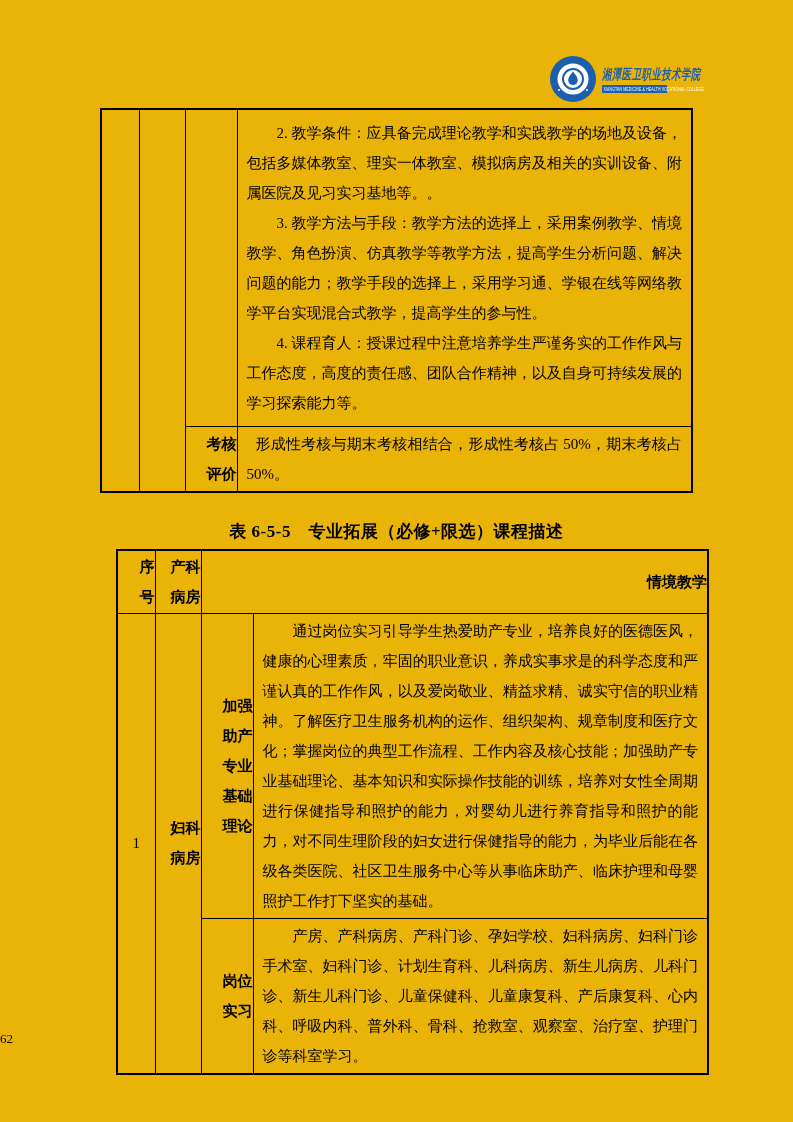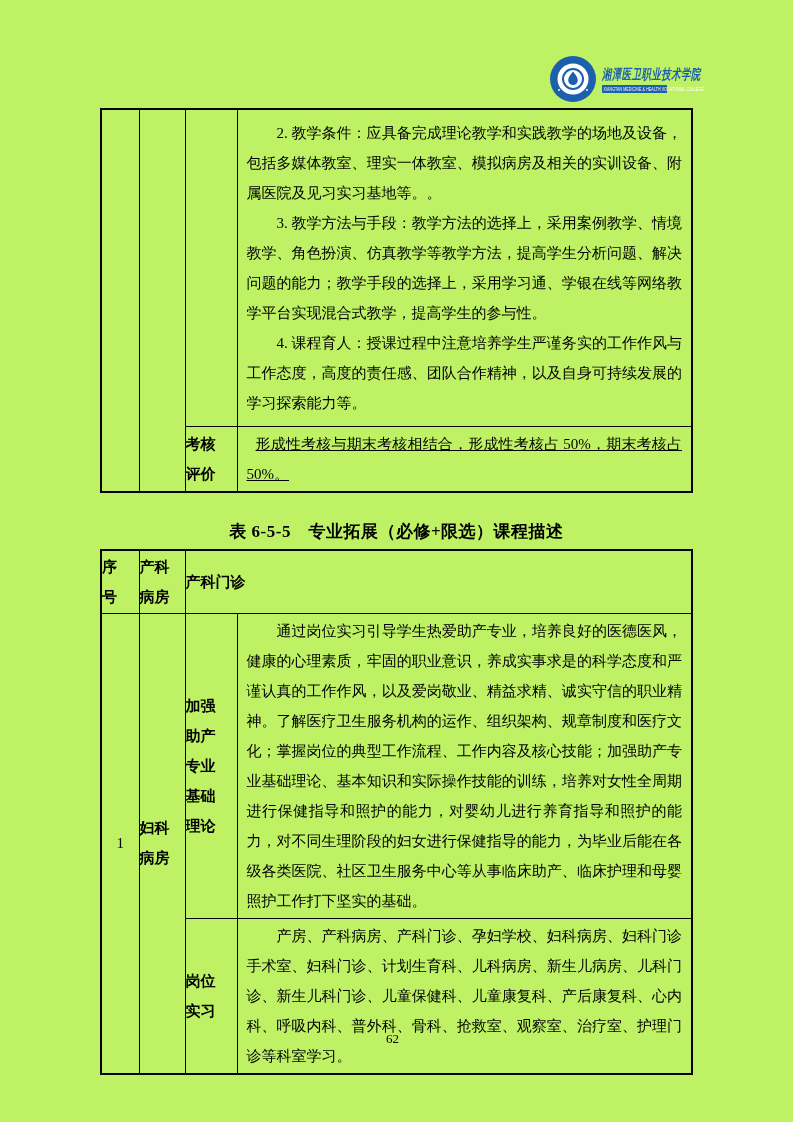"湘潭医卫职业技术学院" .page { background: #bef264 -> #eab308 }
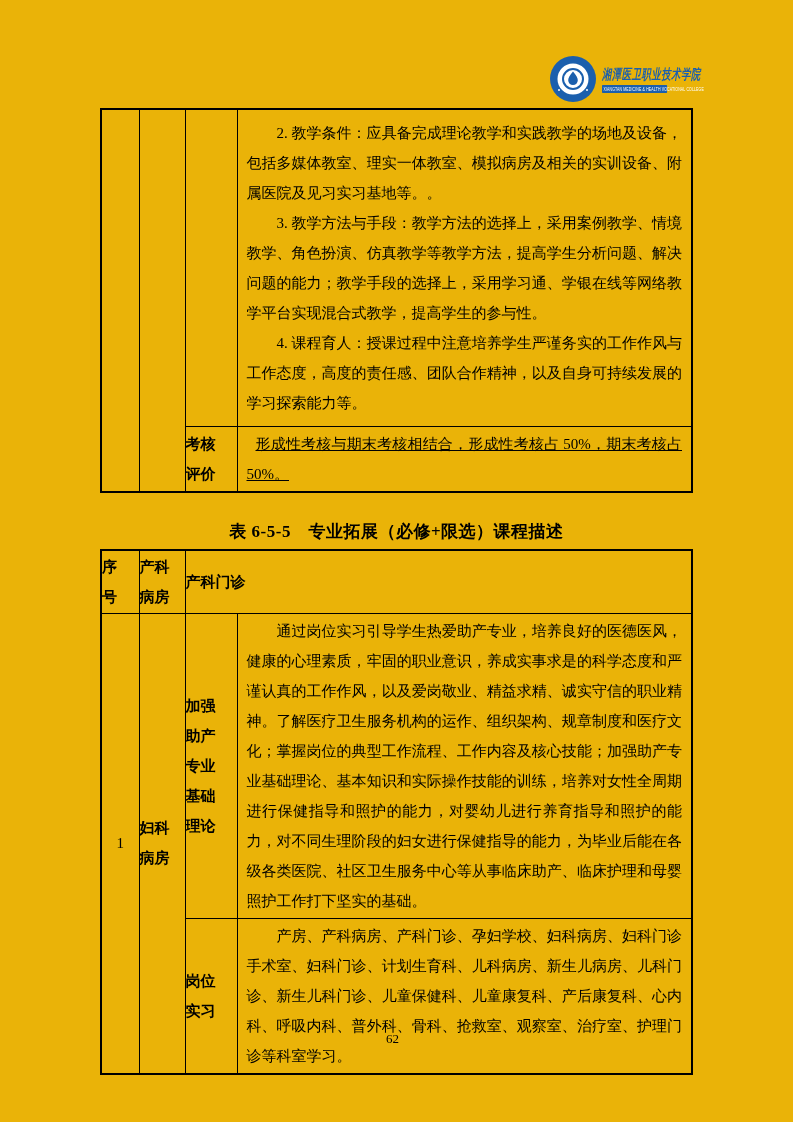"考核评价" .label-cell { text-align: left -> right }
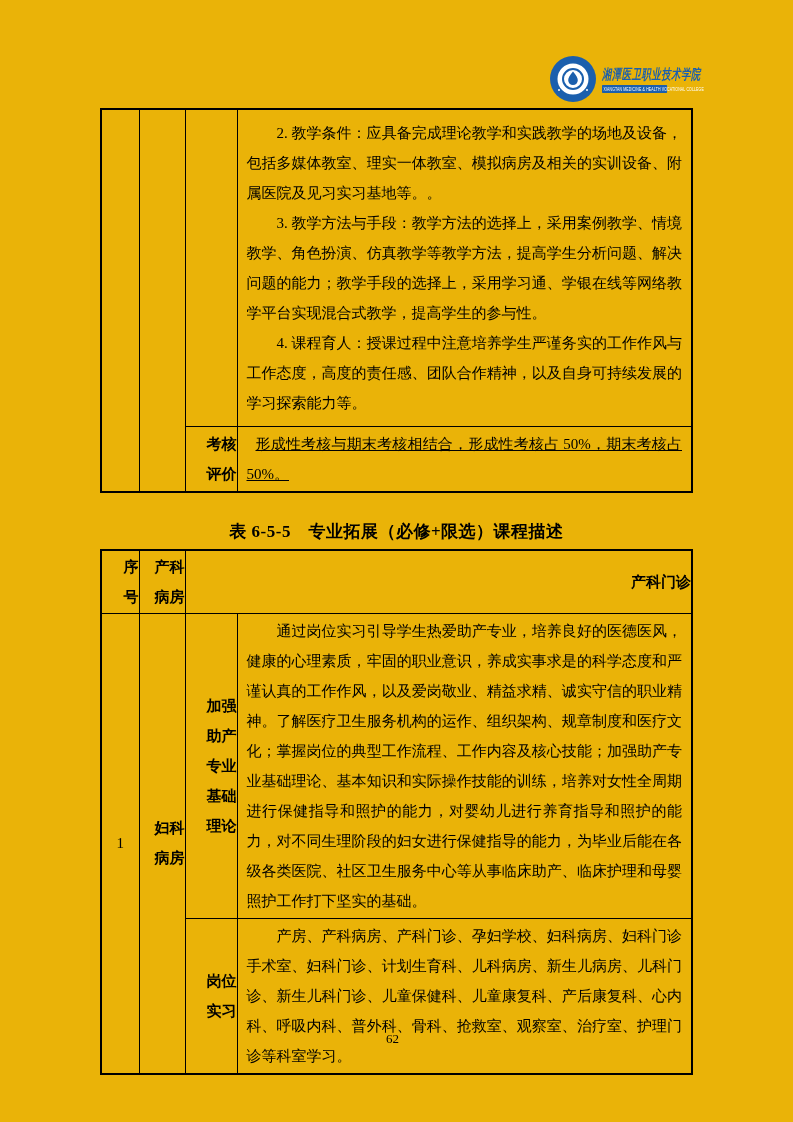"形成性考核与期末考核相结合，形成性考核占 50%，期末考核占 50%。" .assess-cell p { text-decoration: underline -> none }
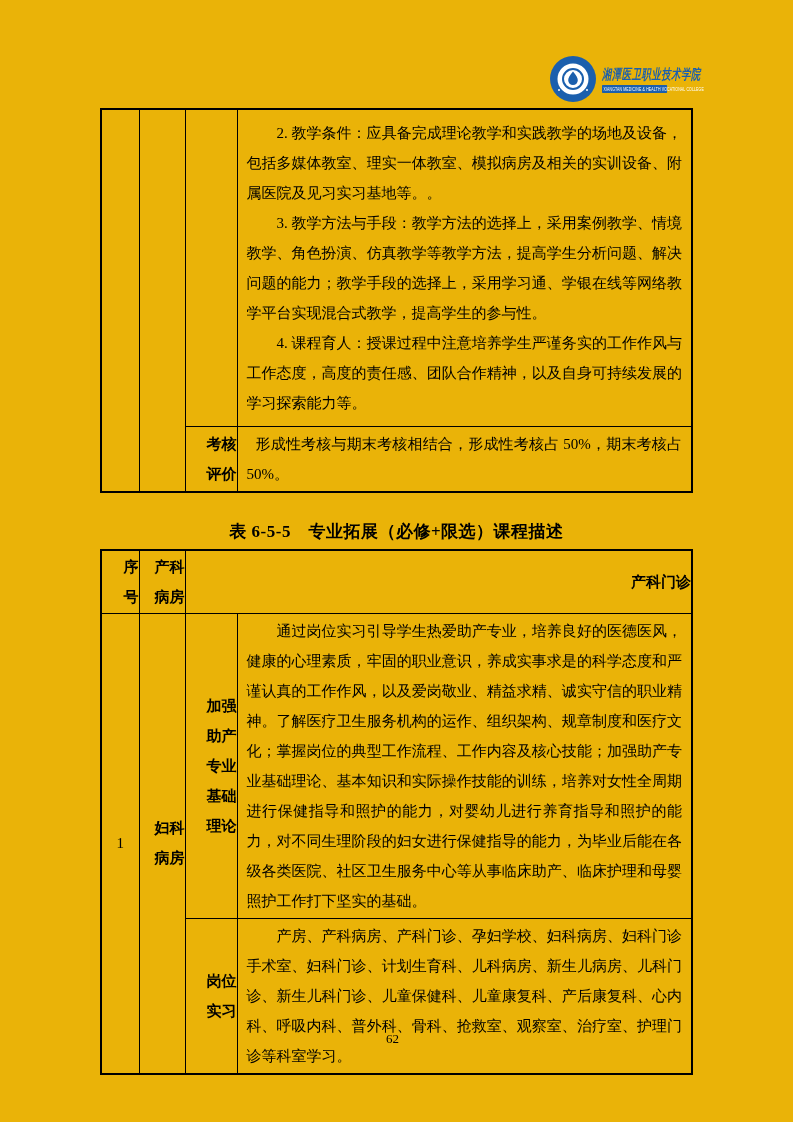"序号" .t-course { left: 100px -> 116px }
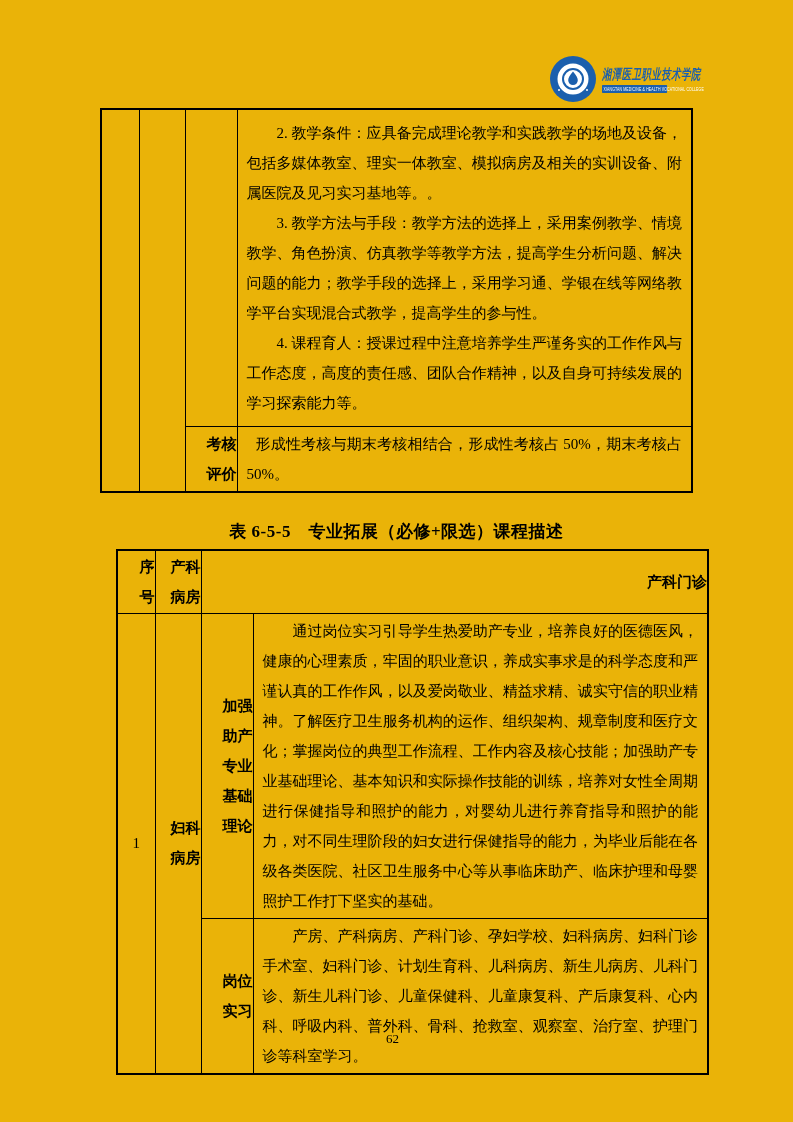"产科门诊" span { text: 产科门诊 -> 情境教学 }
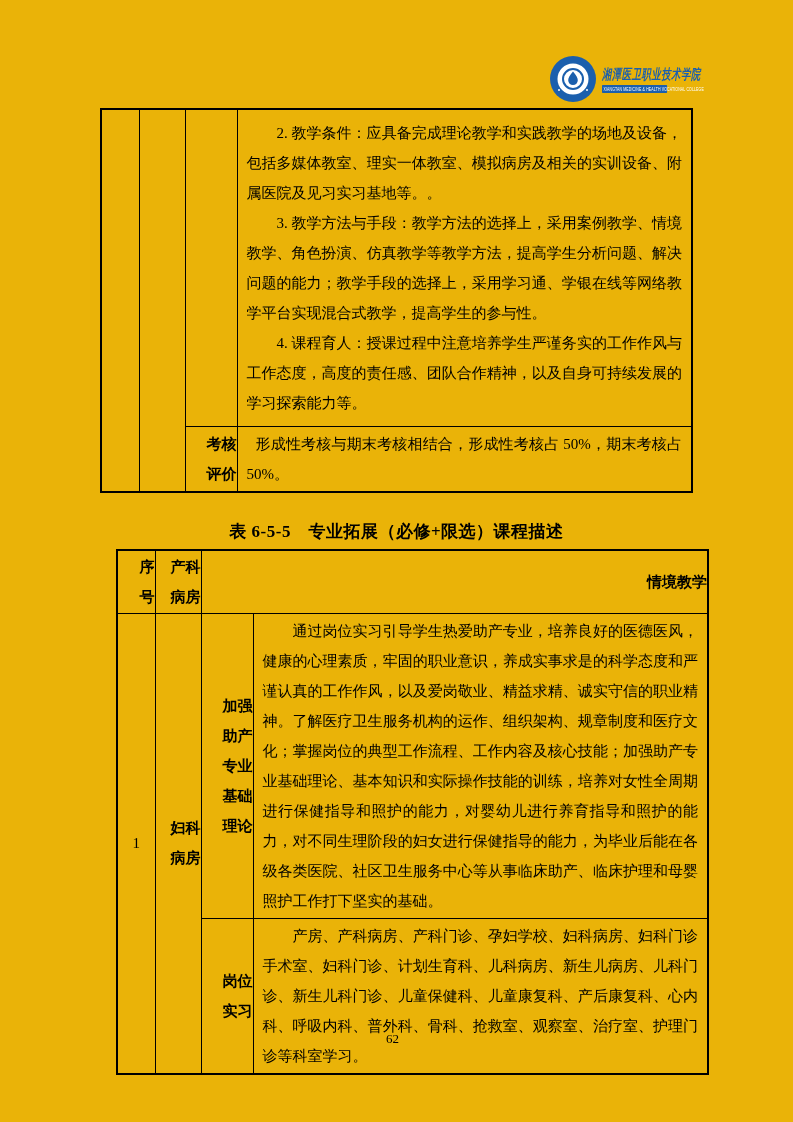"62" .page-number { text-align: center -> left }
